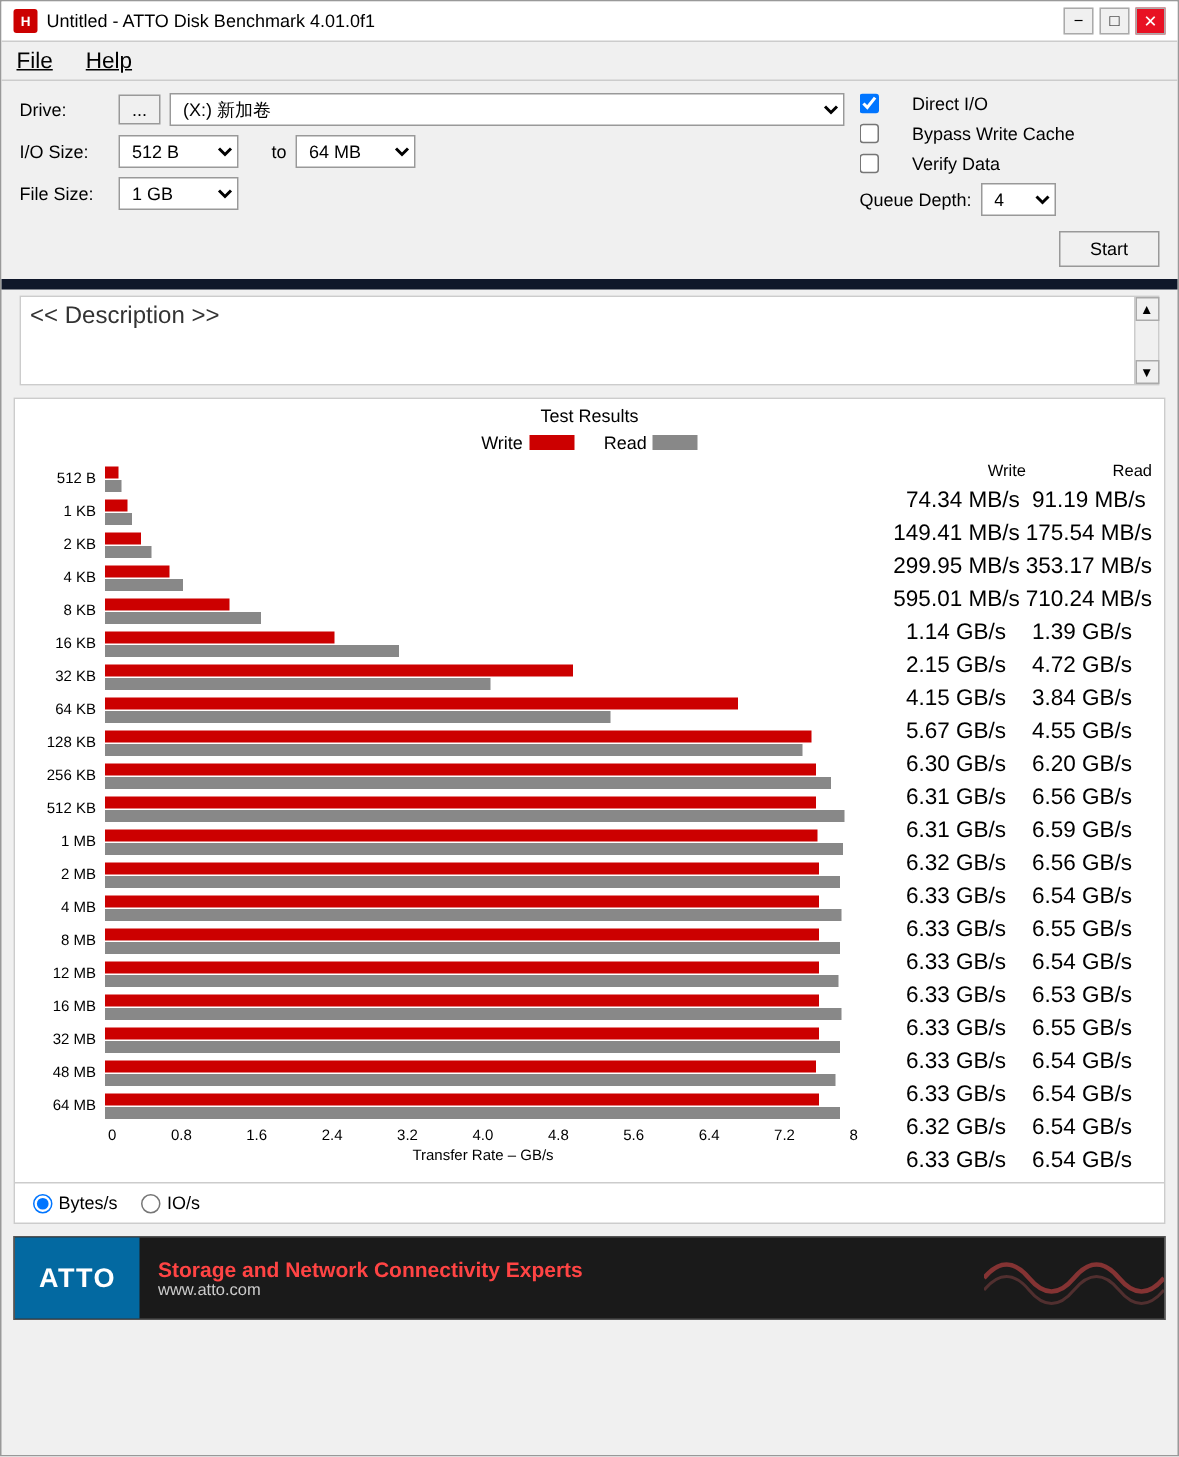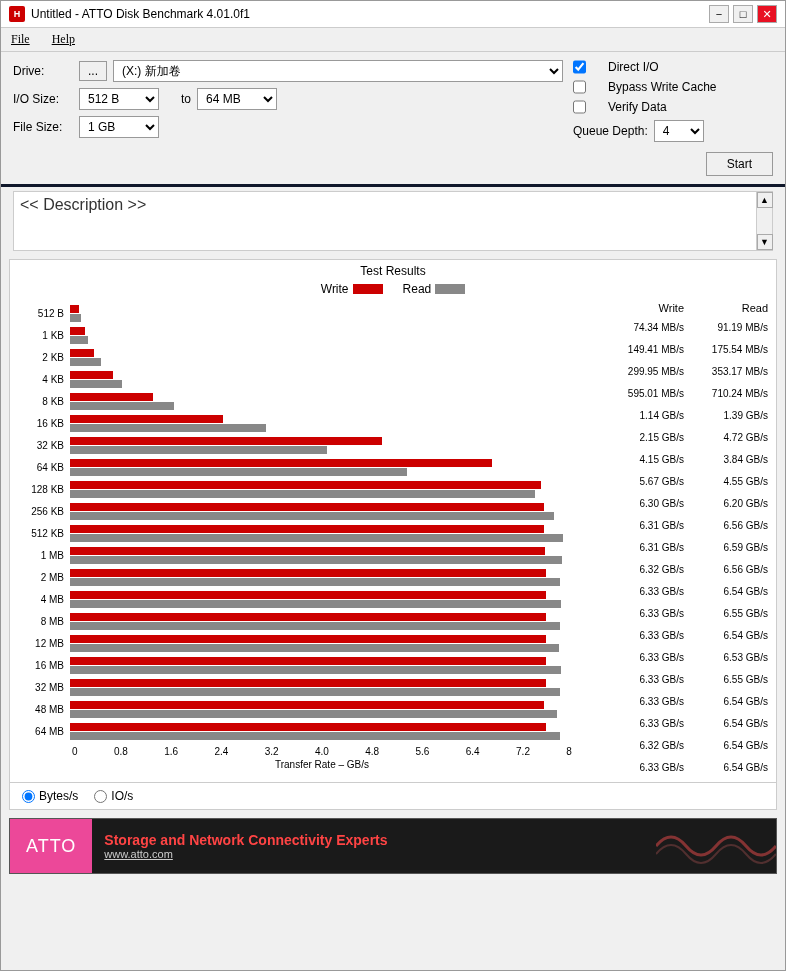"File" .menu-item { font-family: Liberation Serif, serif -> none; font-size: 12px -> 15px }
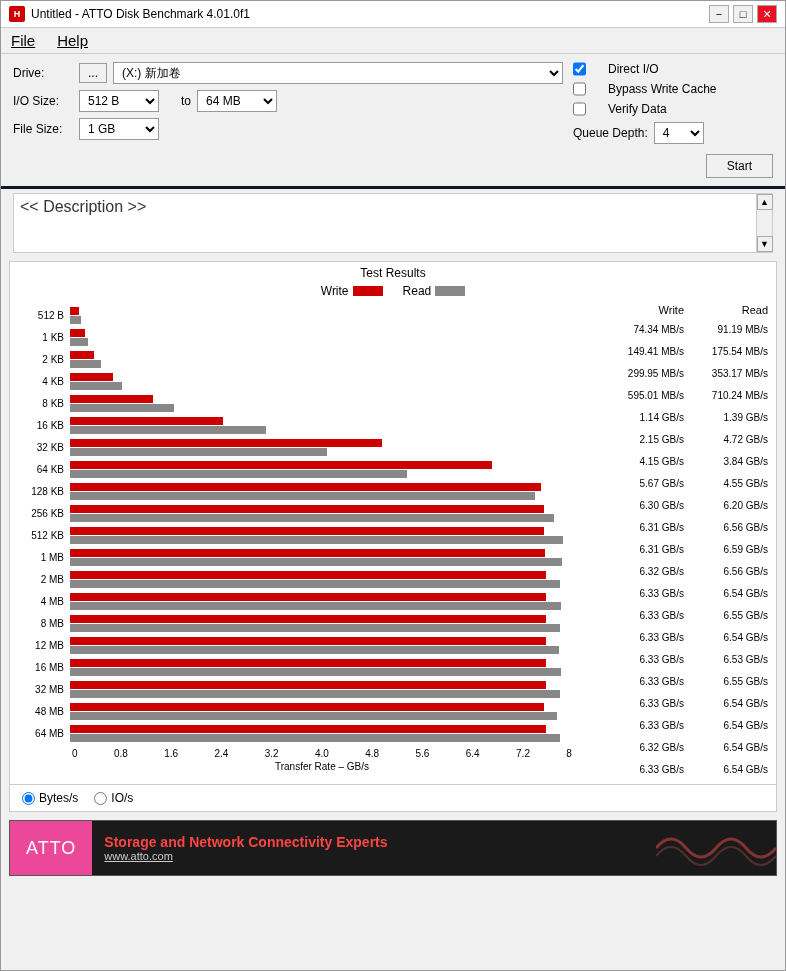"Drive:" .toolbar { border-bottom: 3px solid #0f172a -> 7px solid #0f172a }
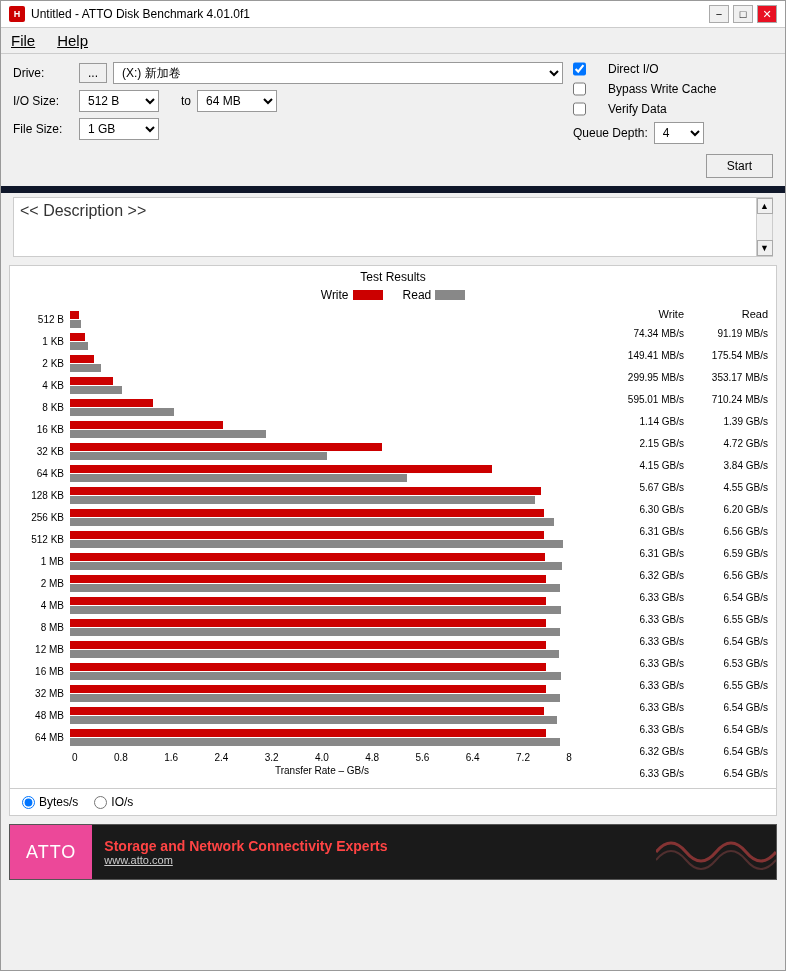"74.34 MB/s" .data-cell { font-size: 10px -> 15px; text-align: right -> left }
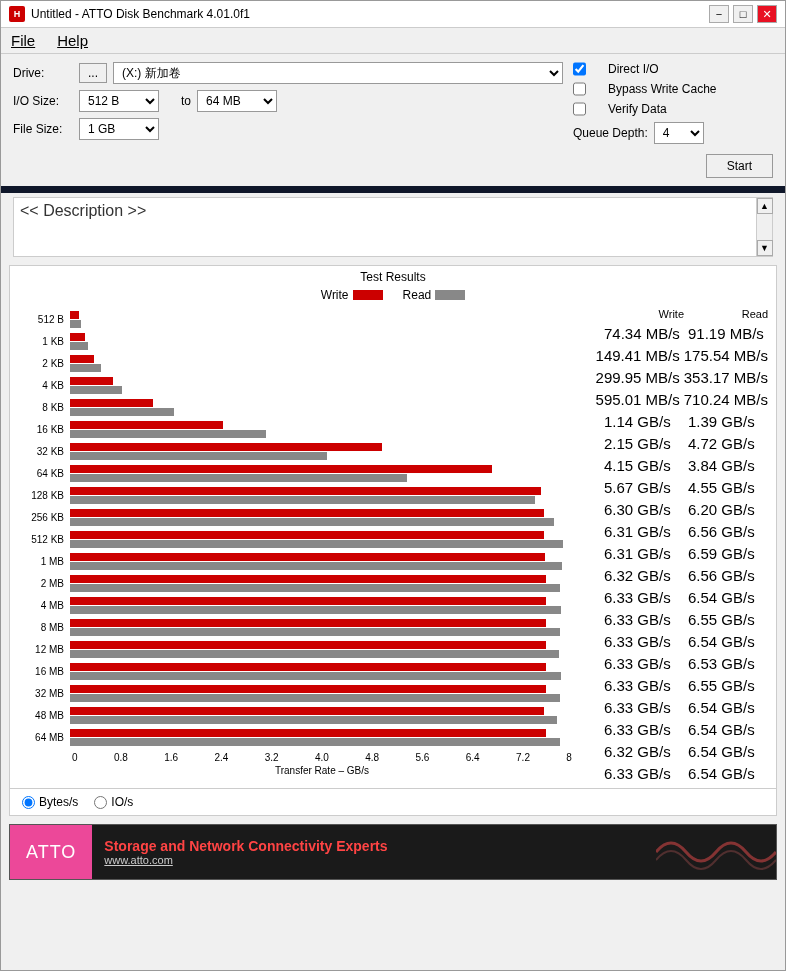"ATTO" .atto-logo { background: #ec4899 -> #0369a1; font-weight: normal -> bold }
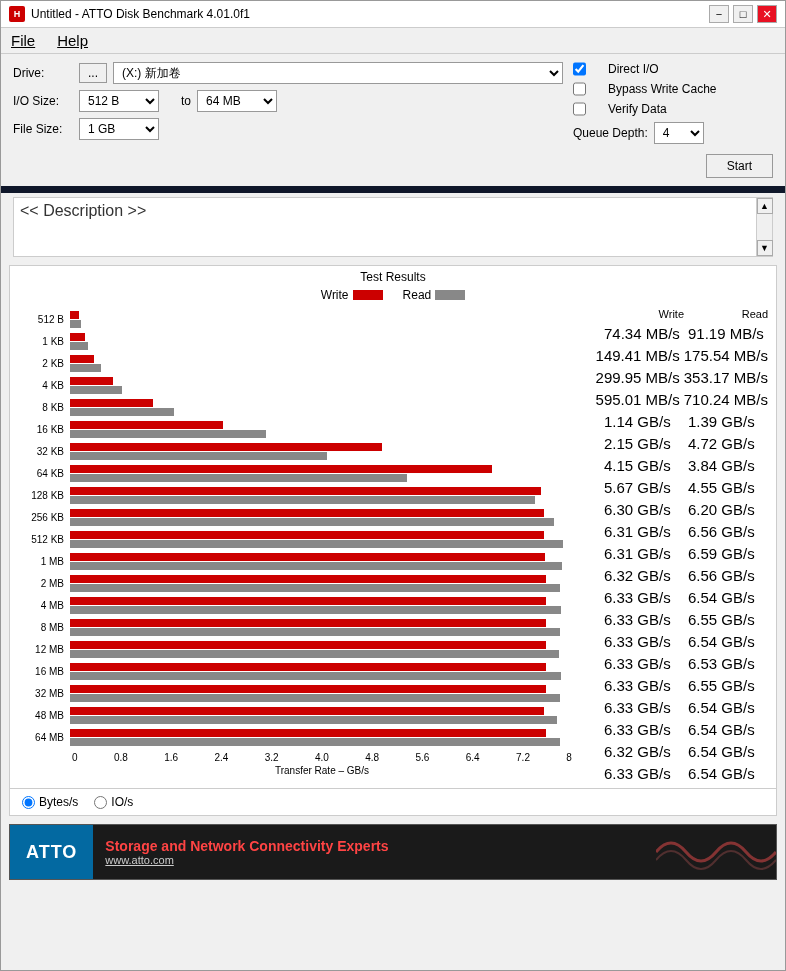"www.atto.com" .footer-url { text-decoration: underline -> none }
